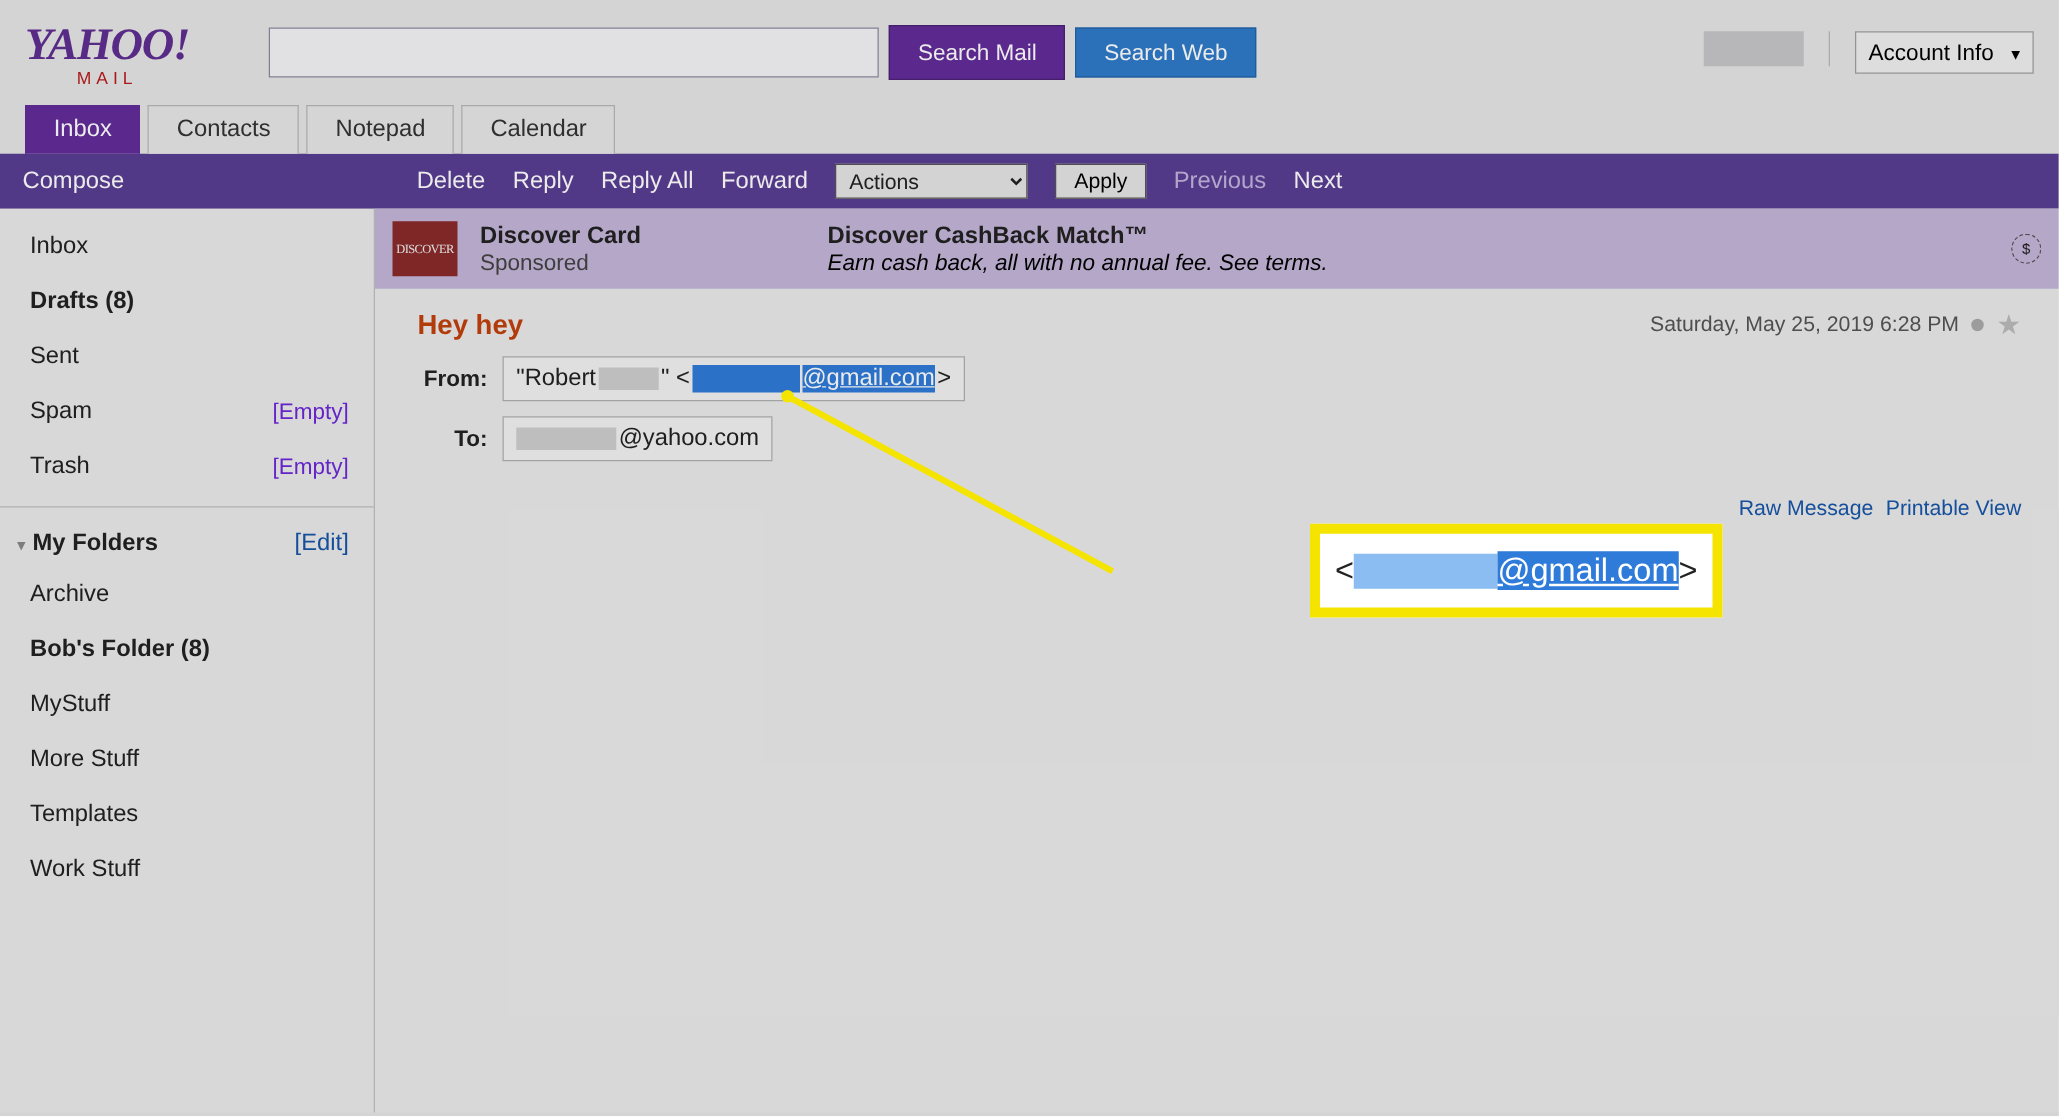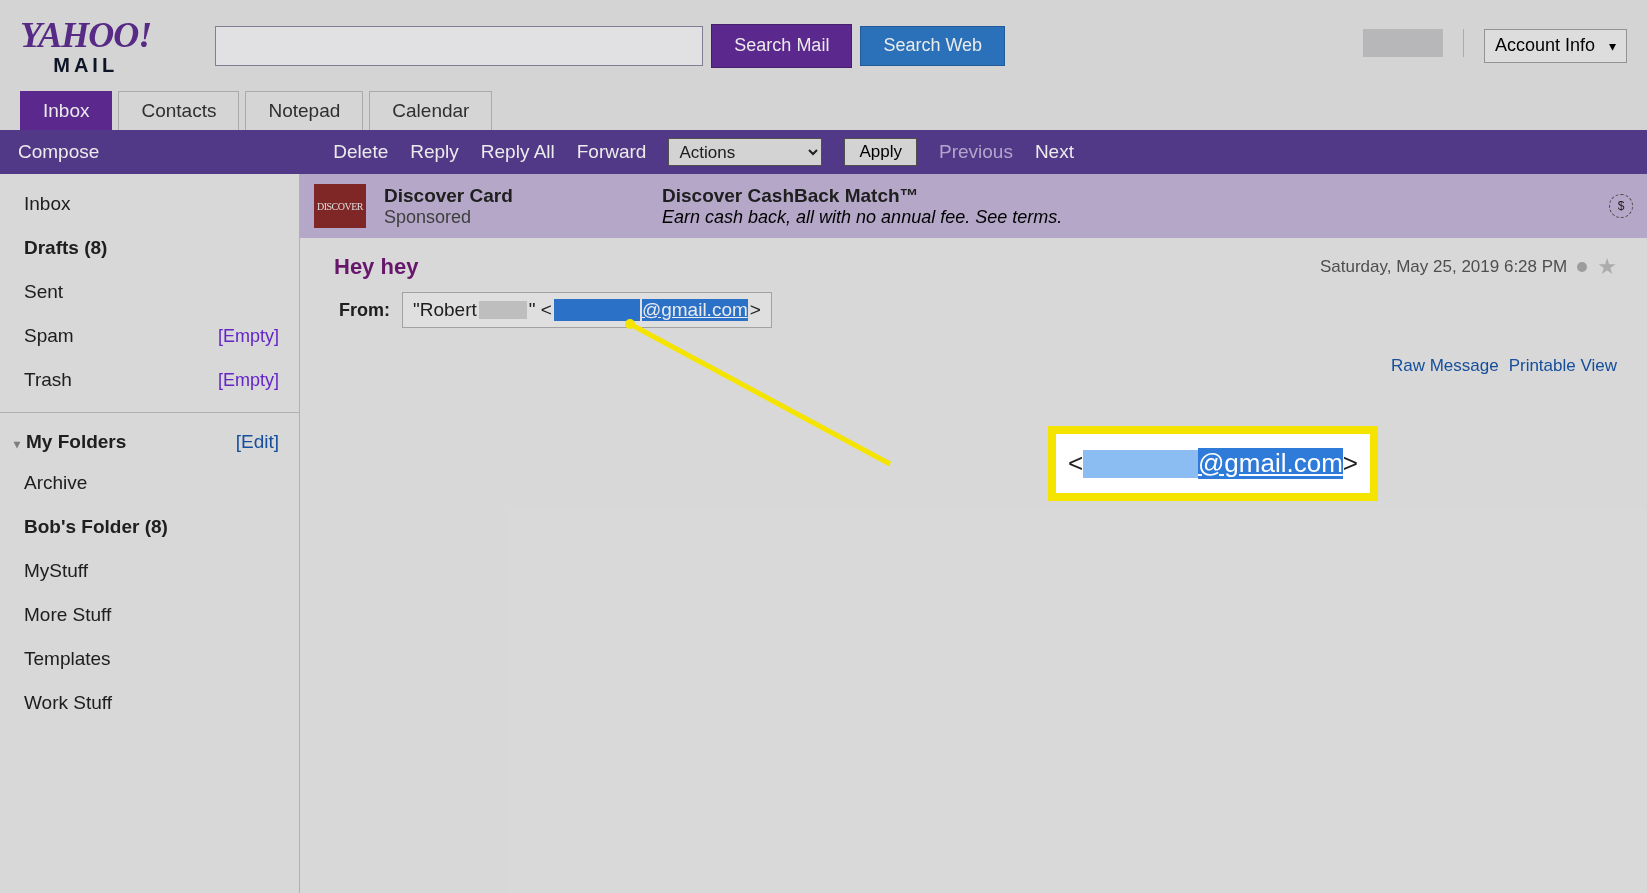"MAIL" .logo-bottom { color: #0f172a -> #b91c1c; font-size: 20px -> 14px; font-weight: bold -> none }
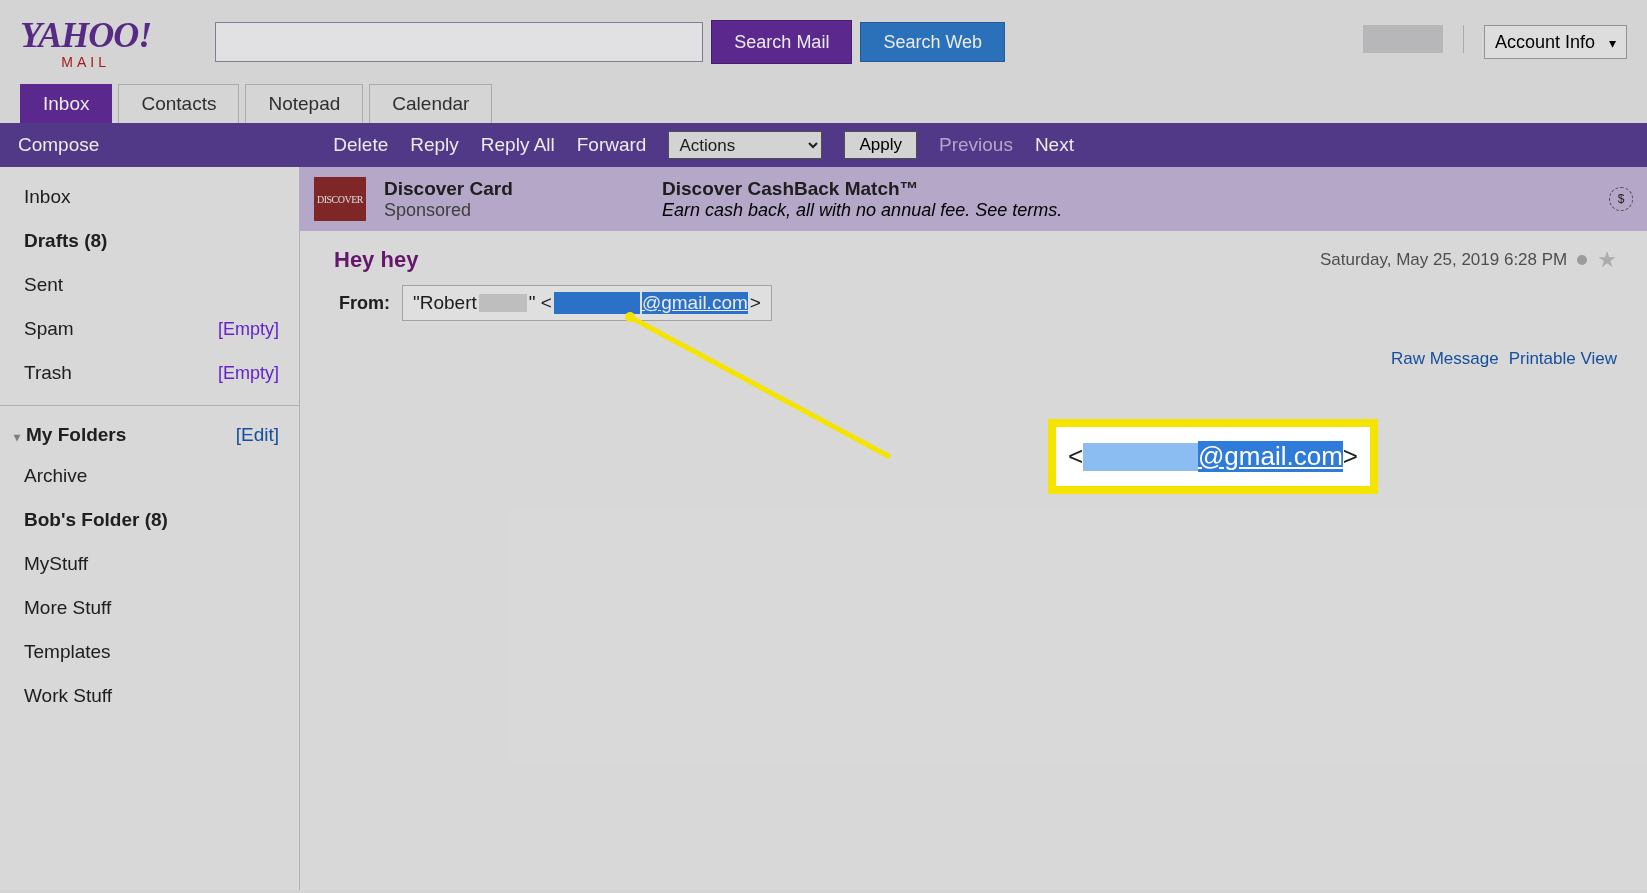"Hey hey" .subject { color: #701a75 -> #c2410c }
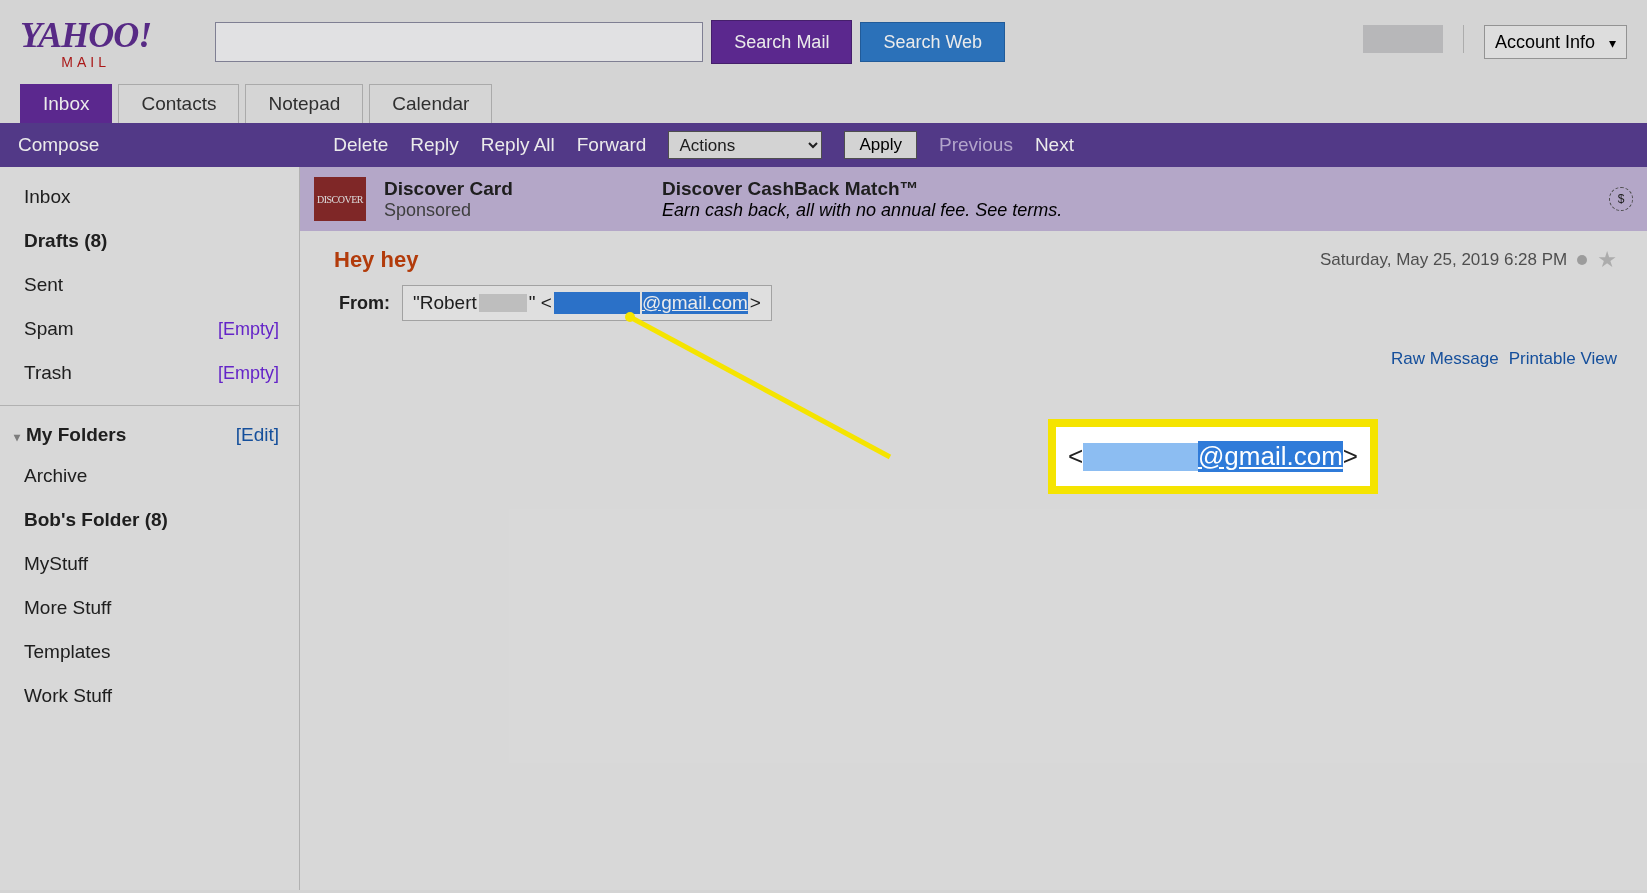"To:" div.field-row { html: none -> <div> <div>To:</div> <div> <span></span> <span>@yahoo.com</span> </div> </div> }
